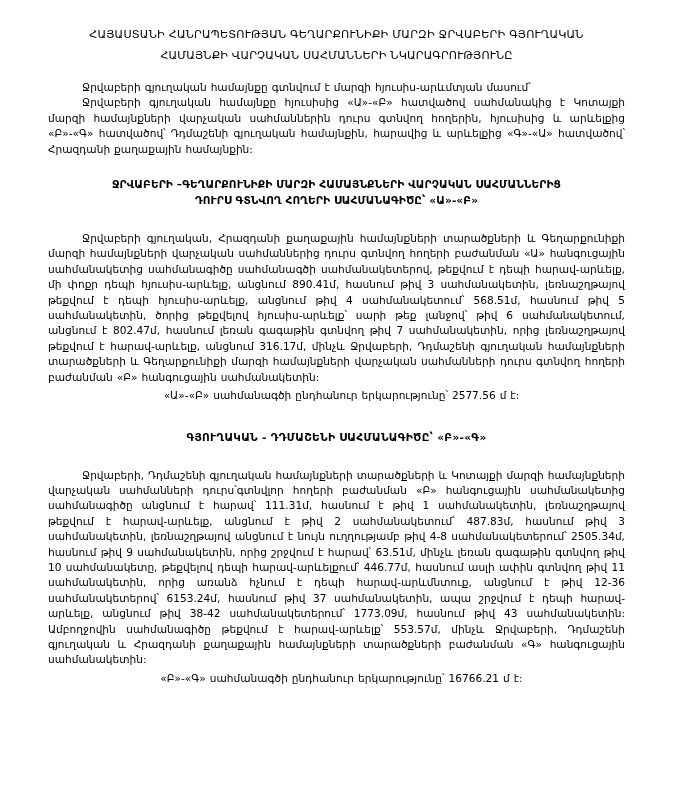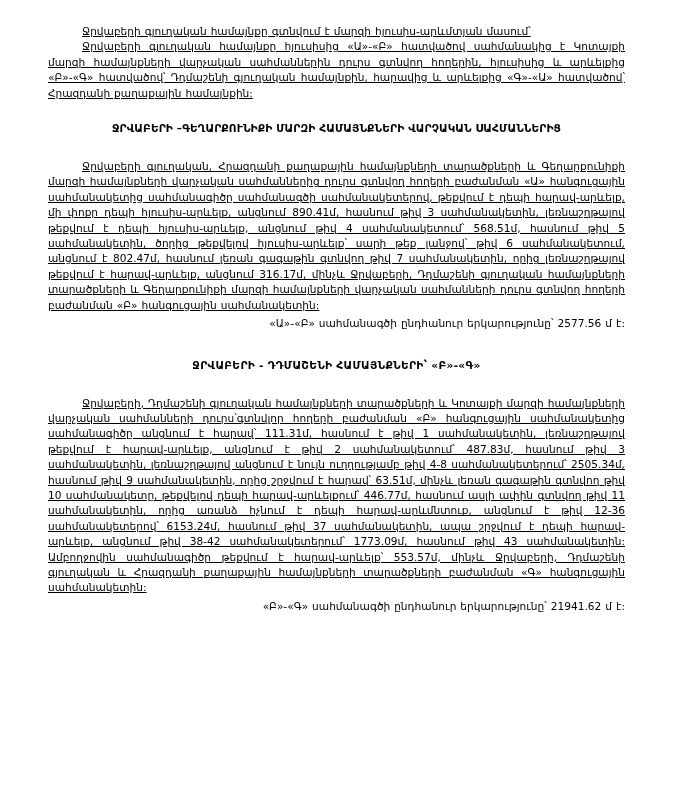"ՀԱՅԱՍՏԱՆԻ ՀԱՆՐԱՊԵՏՈՒԹՅԱՆ ԳԵՂԱՐՔՈՒՆԻՔԻ" div.doc-title { html: none -> <div> <span>ՀԱՅԱՍՏԱՆԻ ՀԱՆՐԱՊԵՏՈՒԹՅԱՆ ԳԵՂԱՐՔՈՒՆԻՔԻ ՄԱՐԶԻ ՋՐՎԱԲԵՐԻ ԳՅՈՒՂԱԿԱՆ</span> <span>ՀԱՄԱՅՆՔԻ ՎԱՐՉԱԿԱՆ ՍԱՀՄԱՆՆԵՐԻ ՆԿԱՐԱԳՐՈՒԹՅՈՒՆԸ</span> </div> }
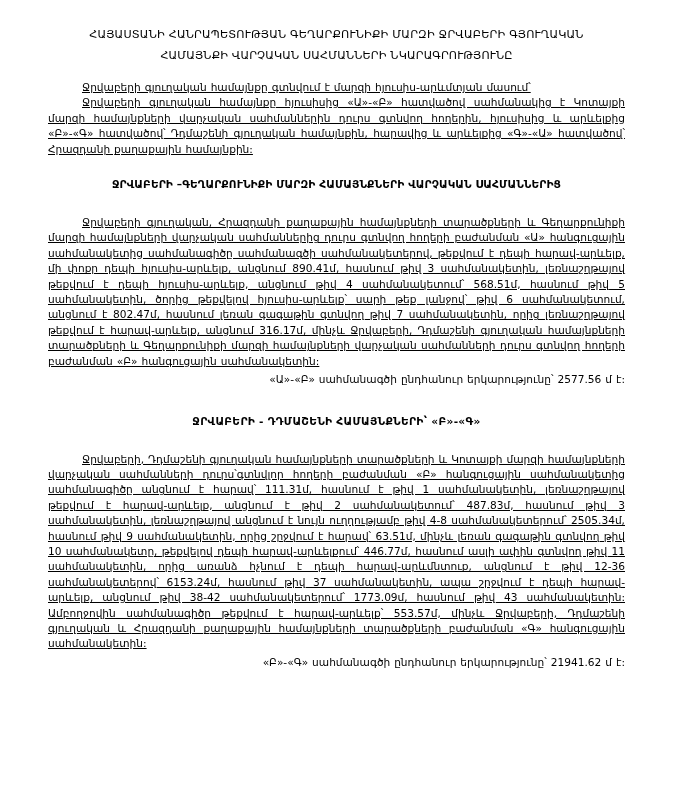"Ջրվաբերի գյուղական համայնքը գտնվում է" p.body-par { text-decoration: underline -> none }
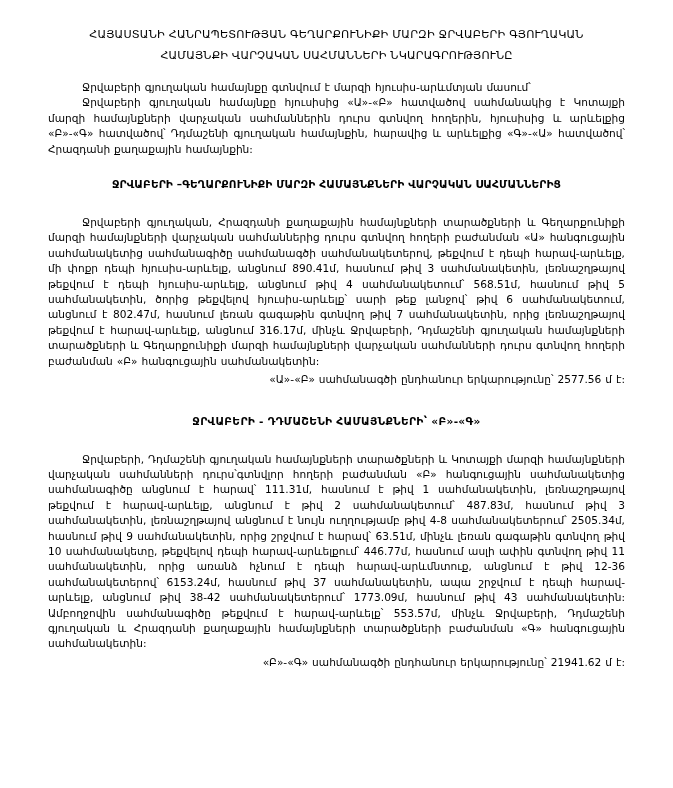"ԴՈՒՐՍ ԳՏՆՎՈՂ ՀՈՂԵՐԻ ՍԱՀՄԱՆԱԳԻԾԸ՝ «Ա»-«Բ»" span.hline { html: none -> <span>ԴՈՒՐՍ ԳՏՆՎՈՂ ՀՈՂԵՐԻ ՍԱՀՄԱՆԱԳԻԾԸ՝ «Ա»-«Բ»</span> }
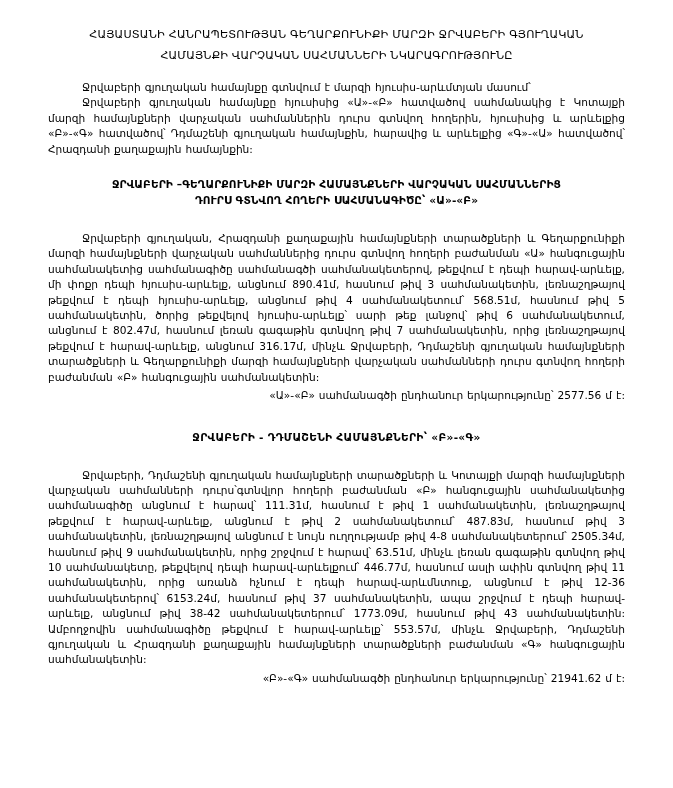"«Ա»-«Բ» սահմանագծի ընդհանուր" p.summary-line { text-align: right -> center }
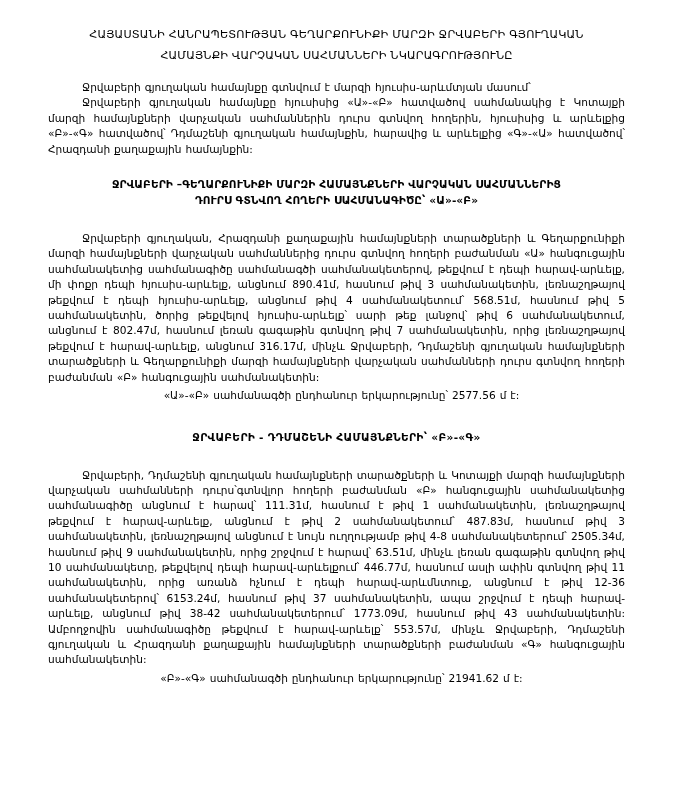"ՋՐՎԱԲԵՐԻ - ԴԴՄԱՇԵՆԻ ՀԱՄԱՅՆՔՆԵՐԻ՝ «Բ»-«Գ»" span.hline { text: ՋՐՎԱԲԵՐԻ - ԴԴՄԱՇԵՆԻ ՀԱՄԱՅՆՔՆԵՐԻ -> ԳՅՈՒՂԱԿԱՆ - ԴԴՄԱՇԵՆԻ ՍԱՀՄԱՆԱԳԻԾԸ }
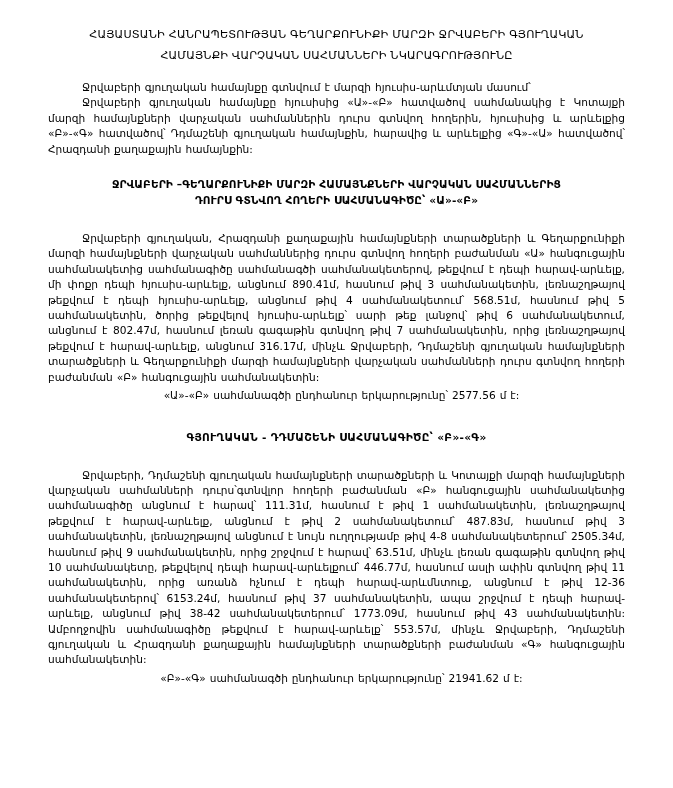"«Բ»-«Գ» սահմանագծի ընդհանուր" p.summary-line { text: 21941.62 -> 16766.21 }
